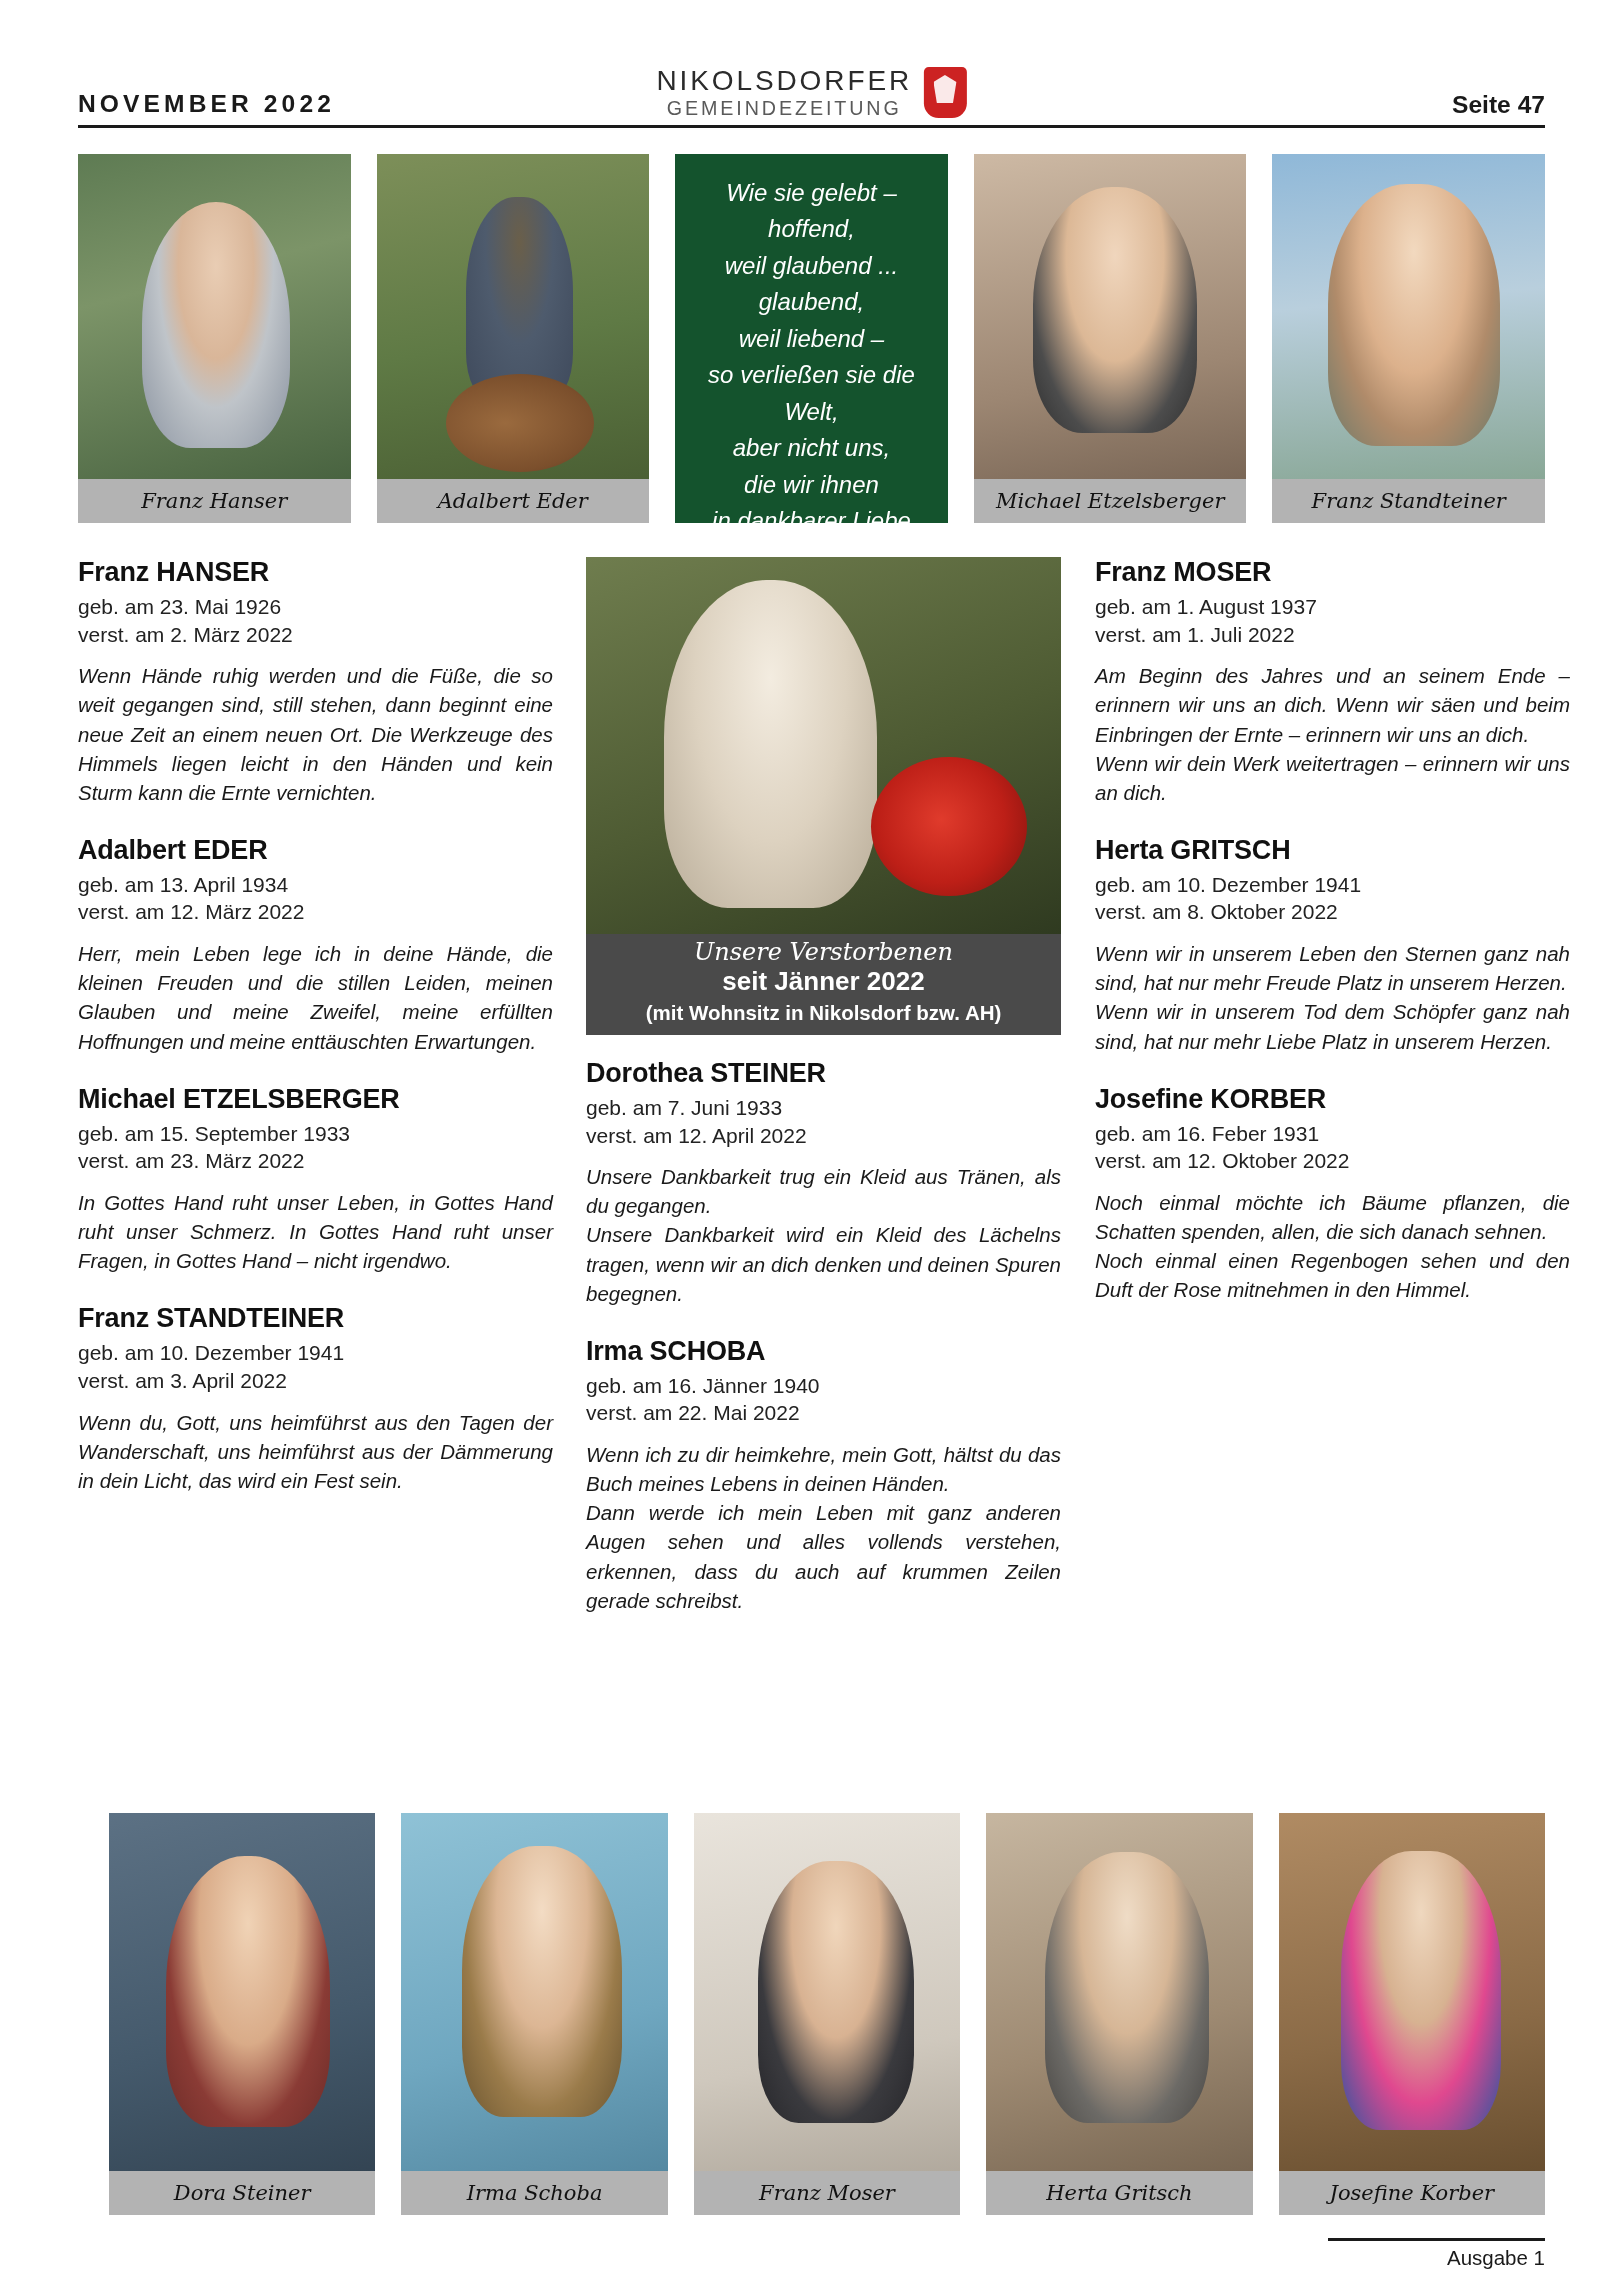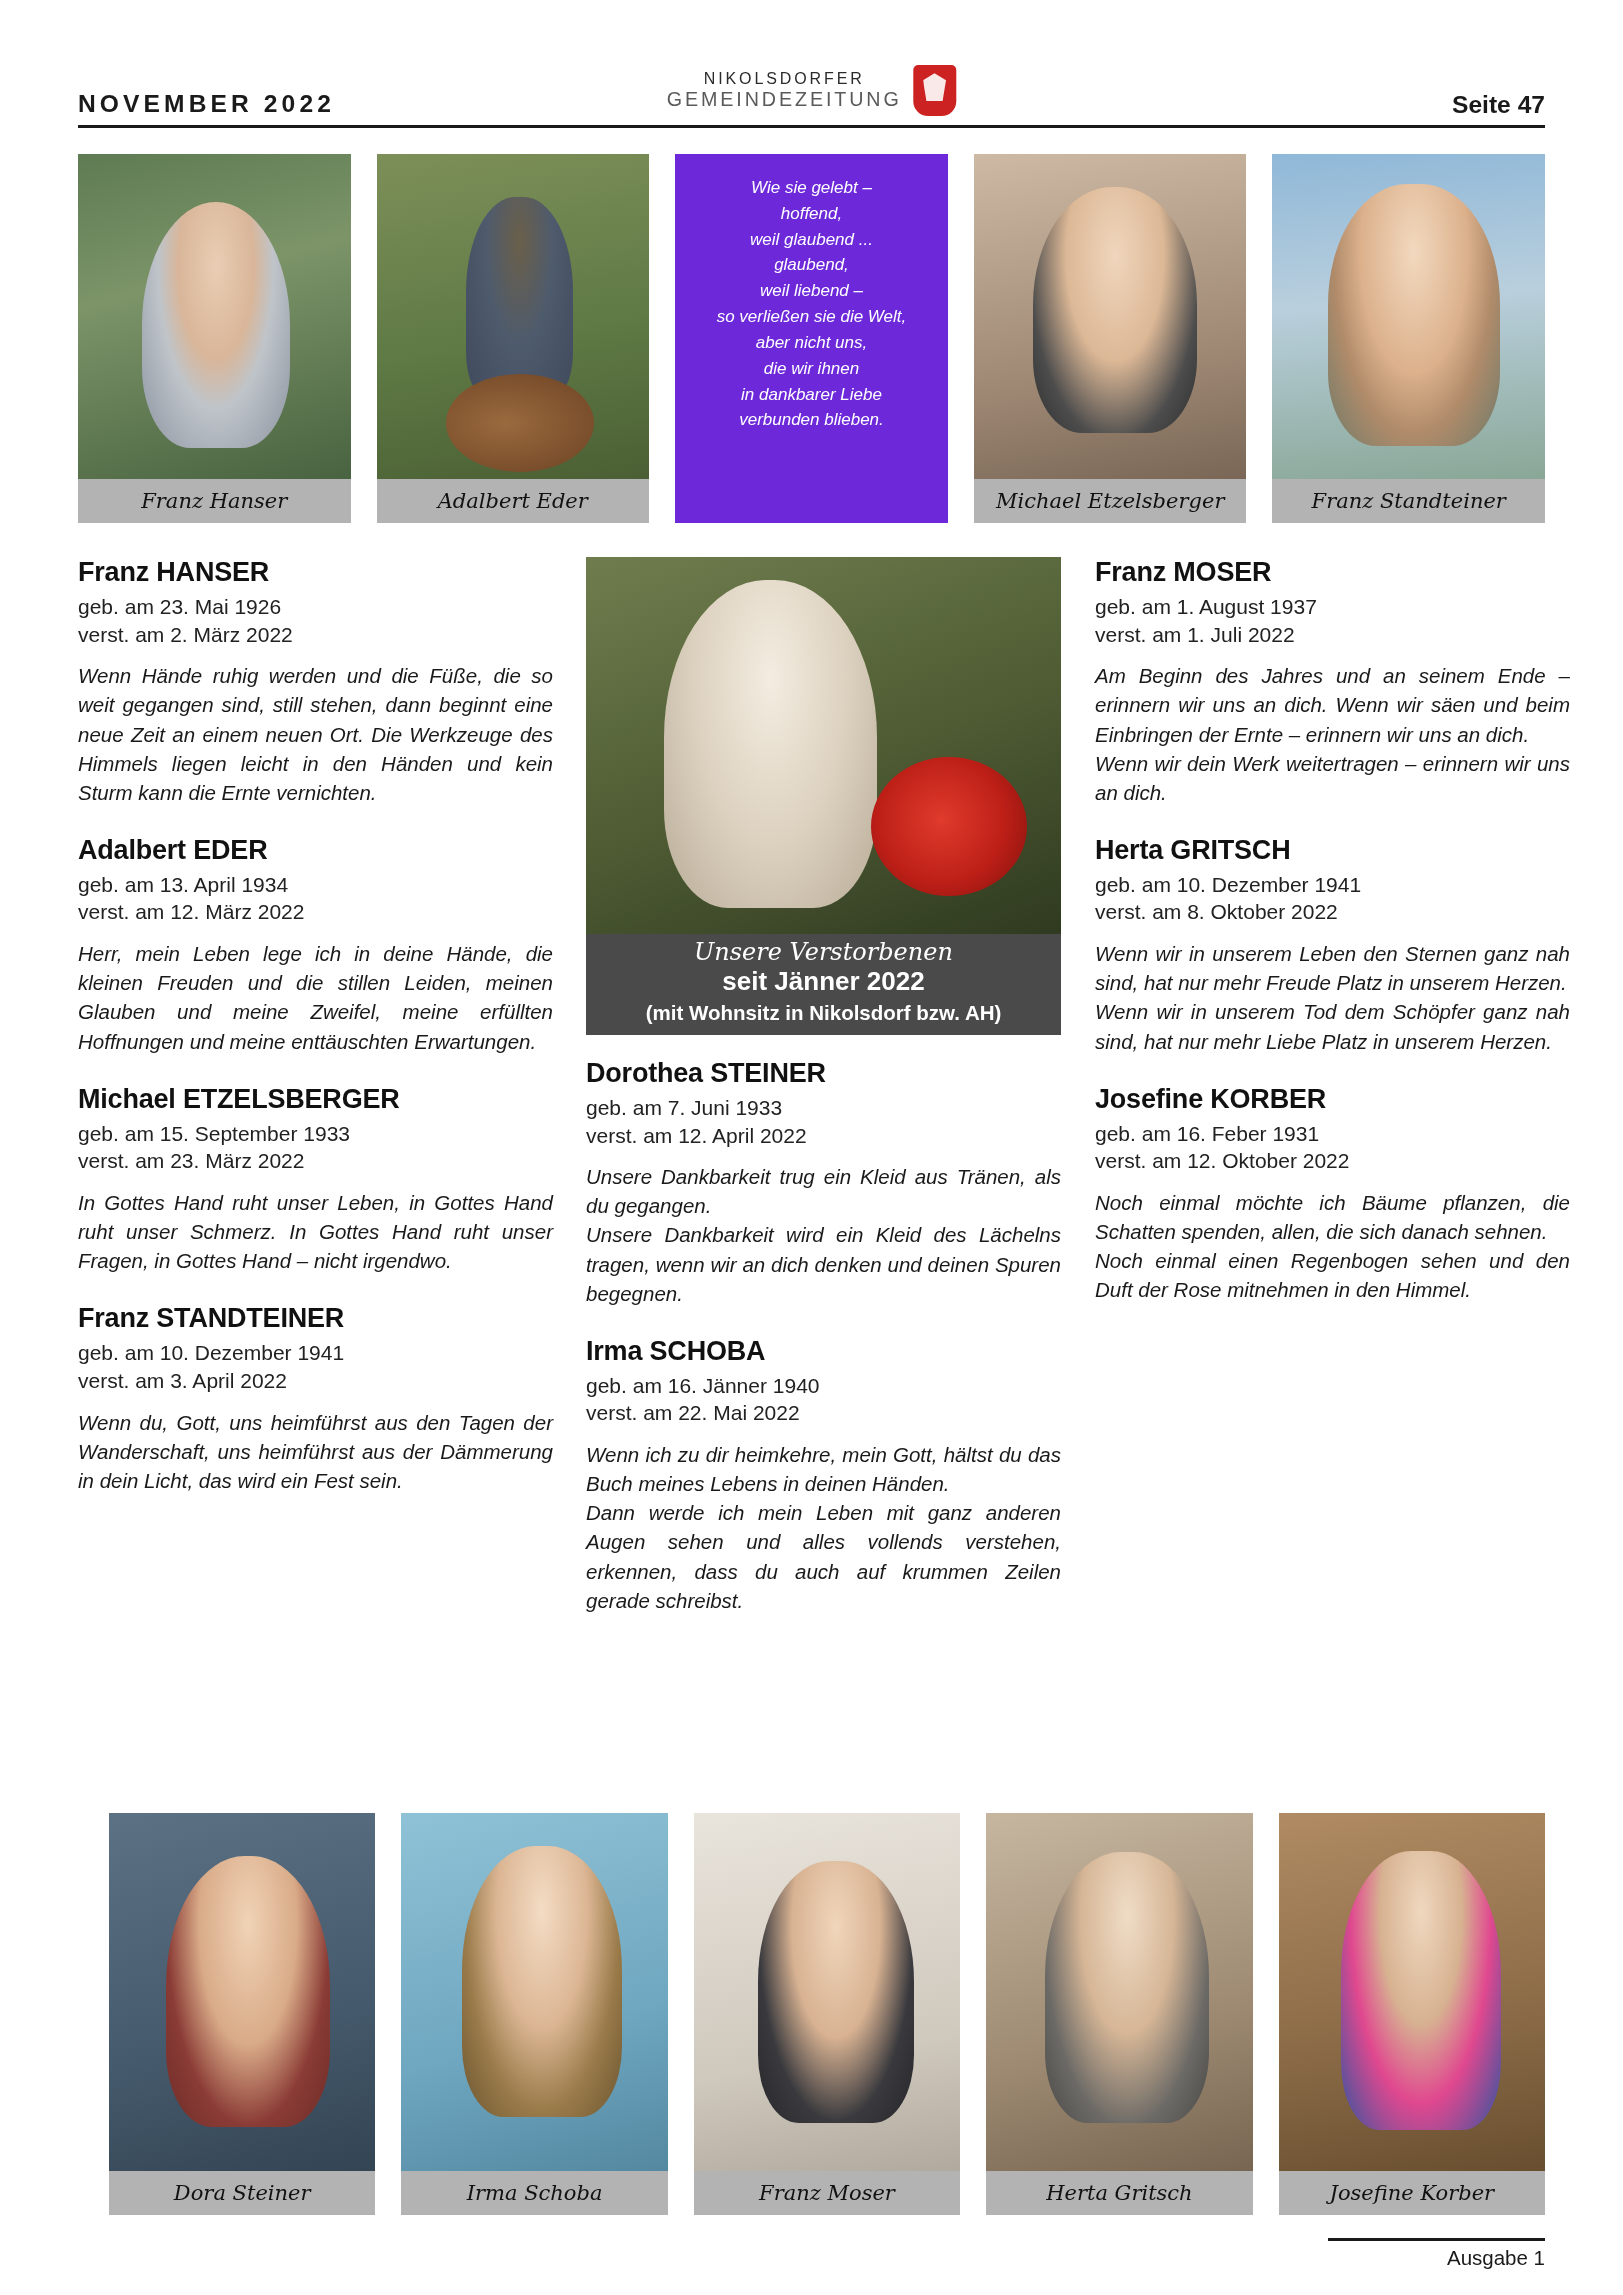"NIKOLSDORFER" .masthead-l1 { font-size: 16px -> 28px }
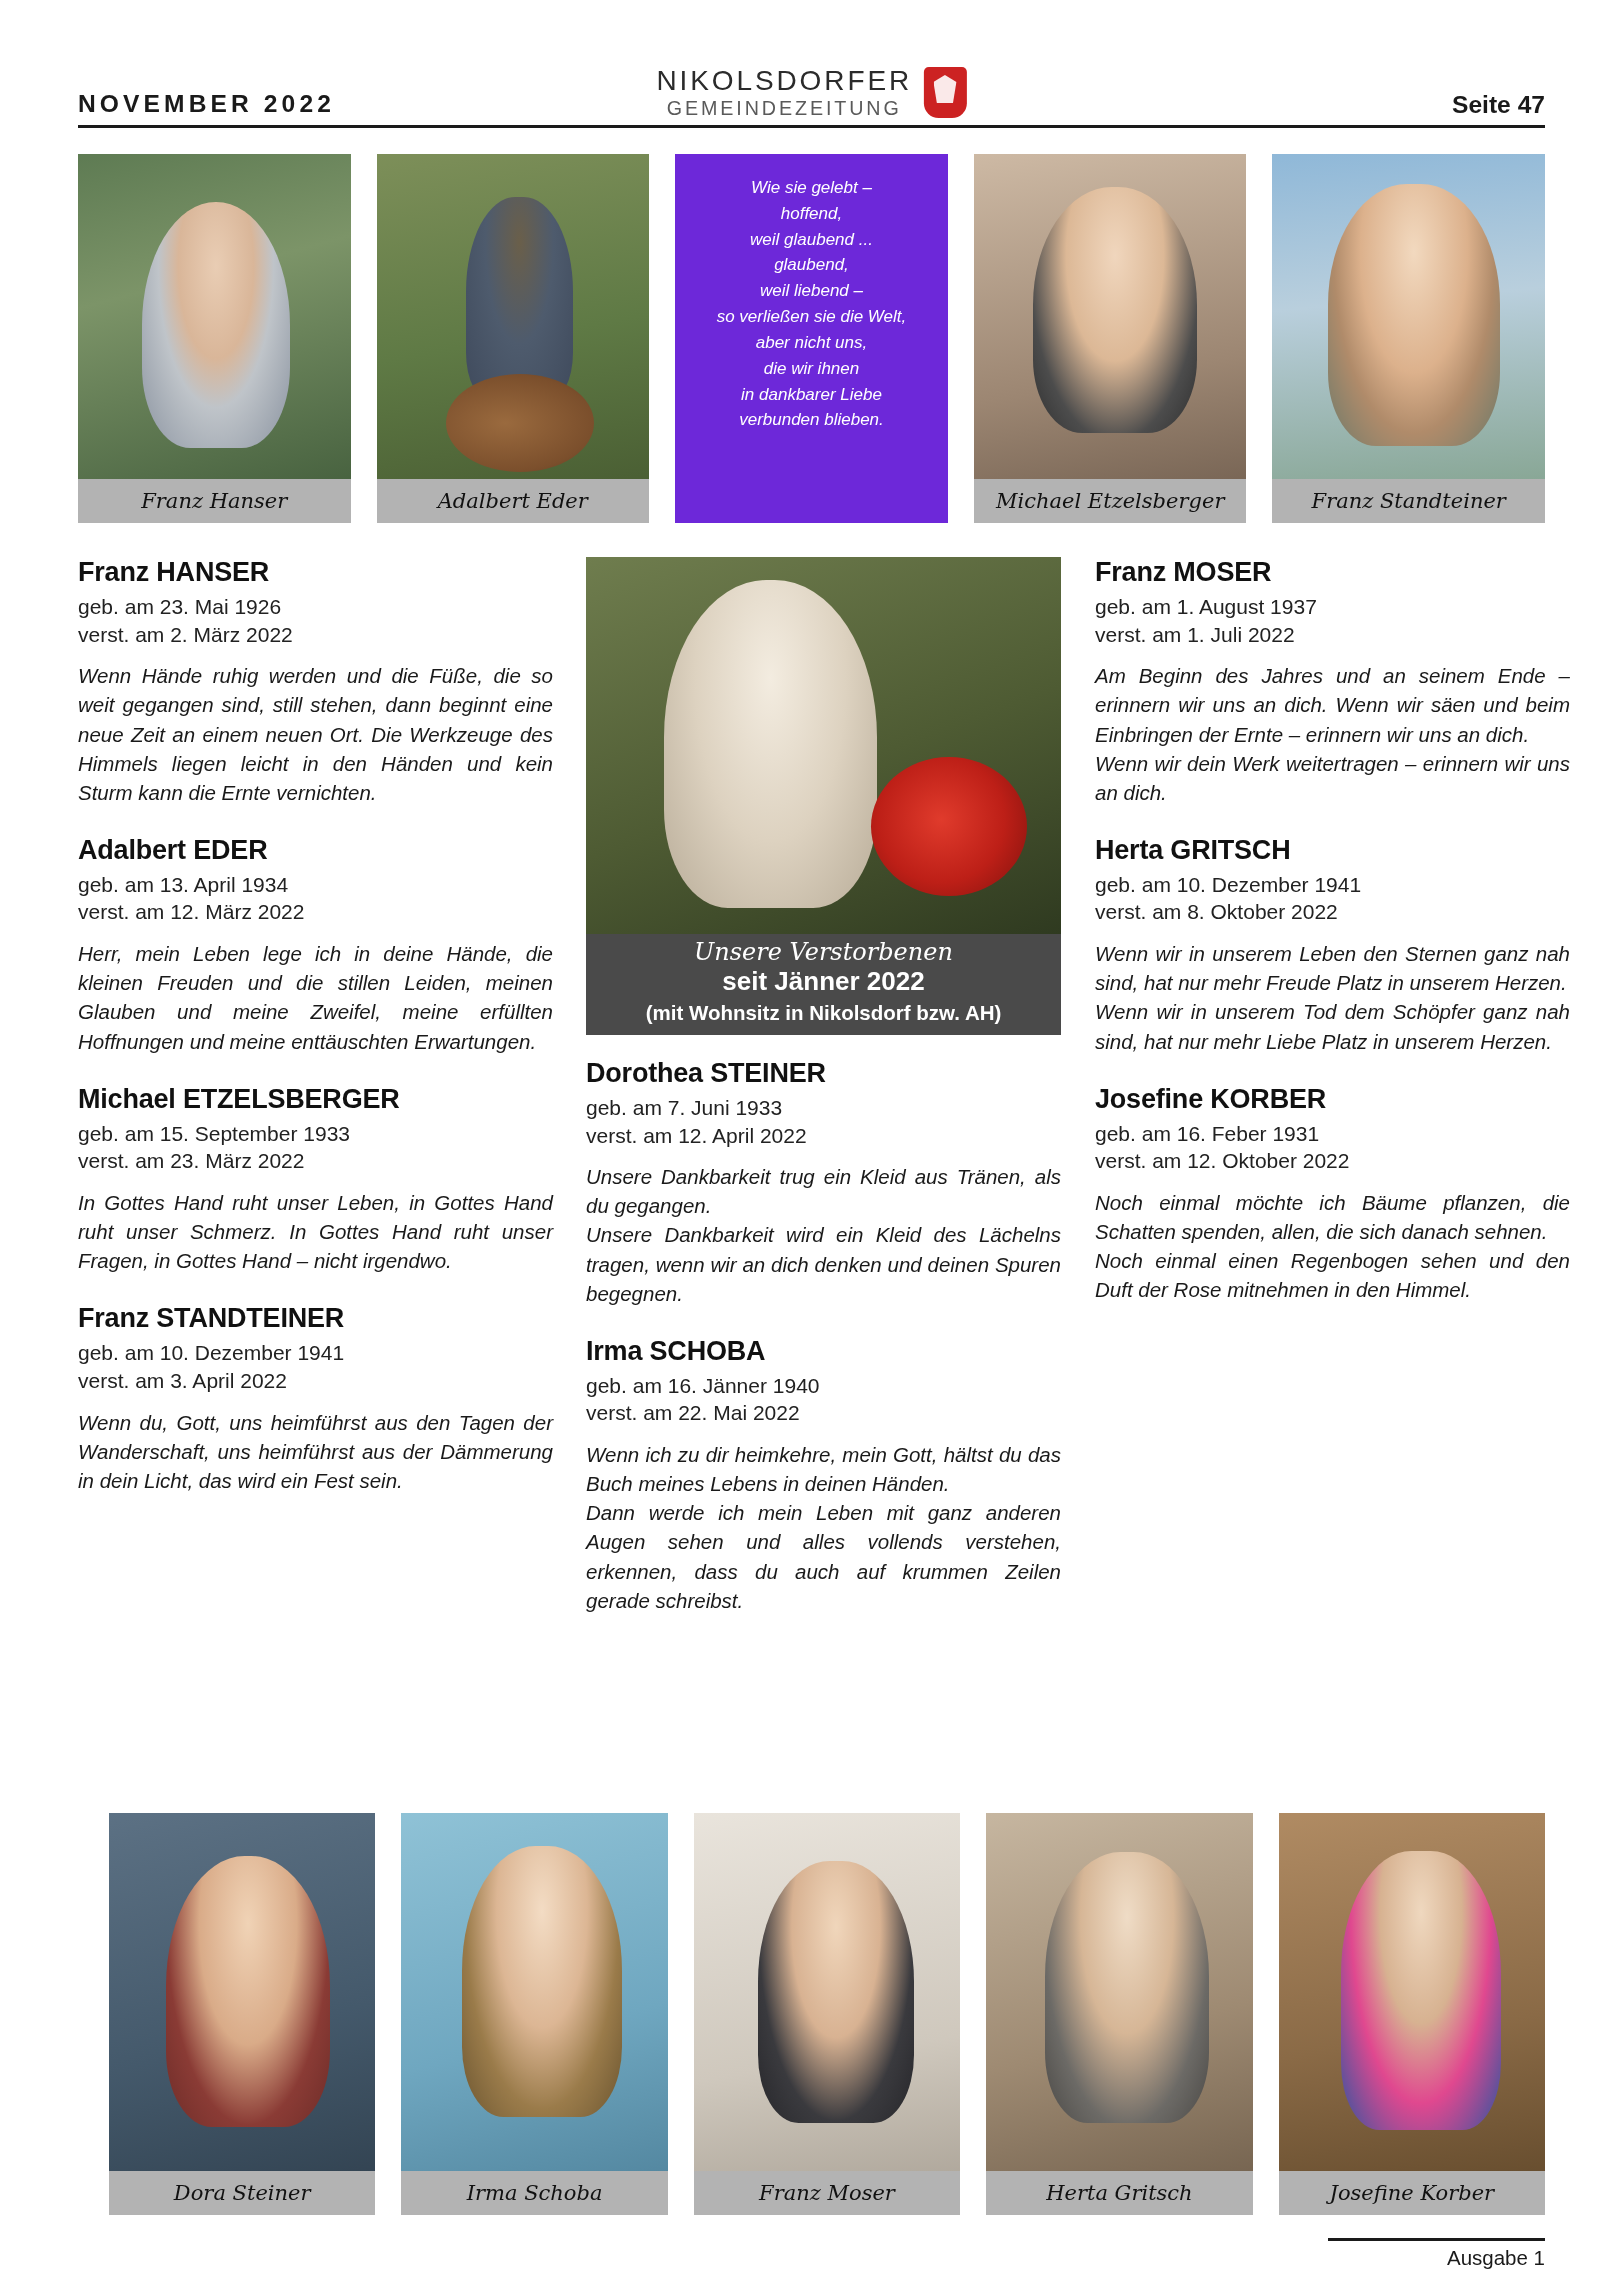"Wie sie gelebt –" .verse-card { background: #6d28d9 -> #14532d; font-size: 17px -> 24px }
